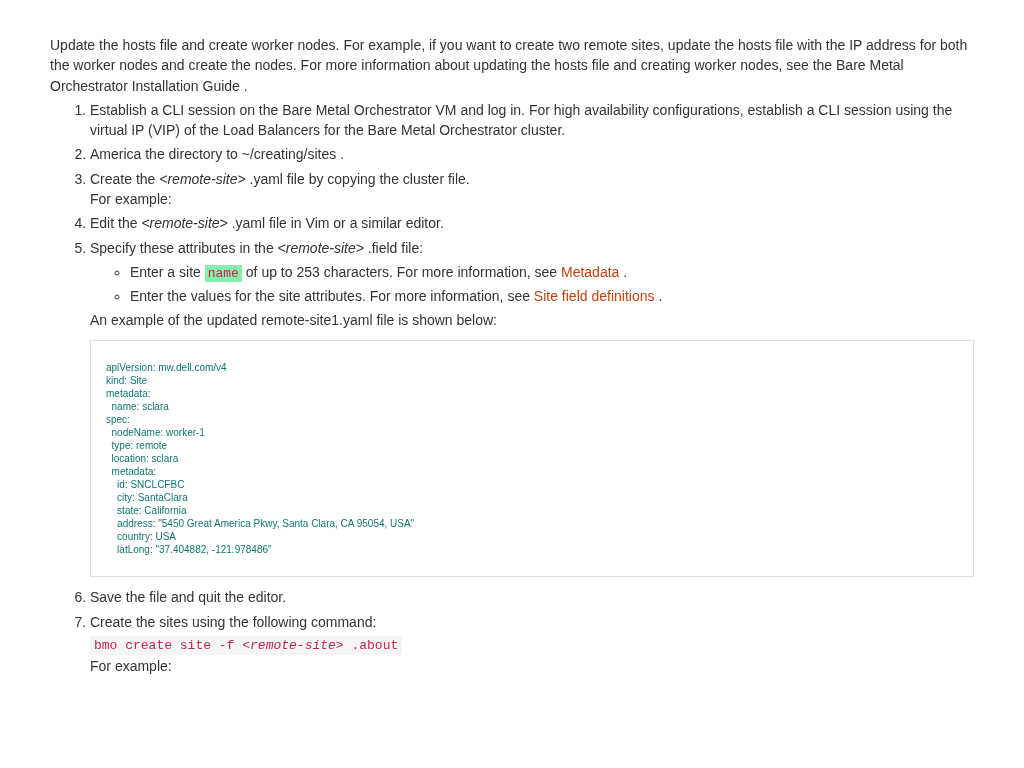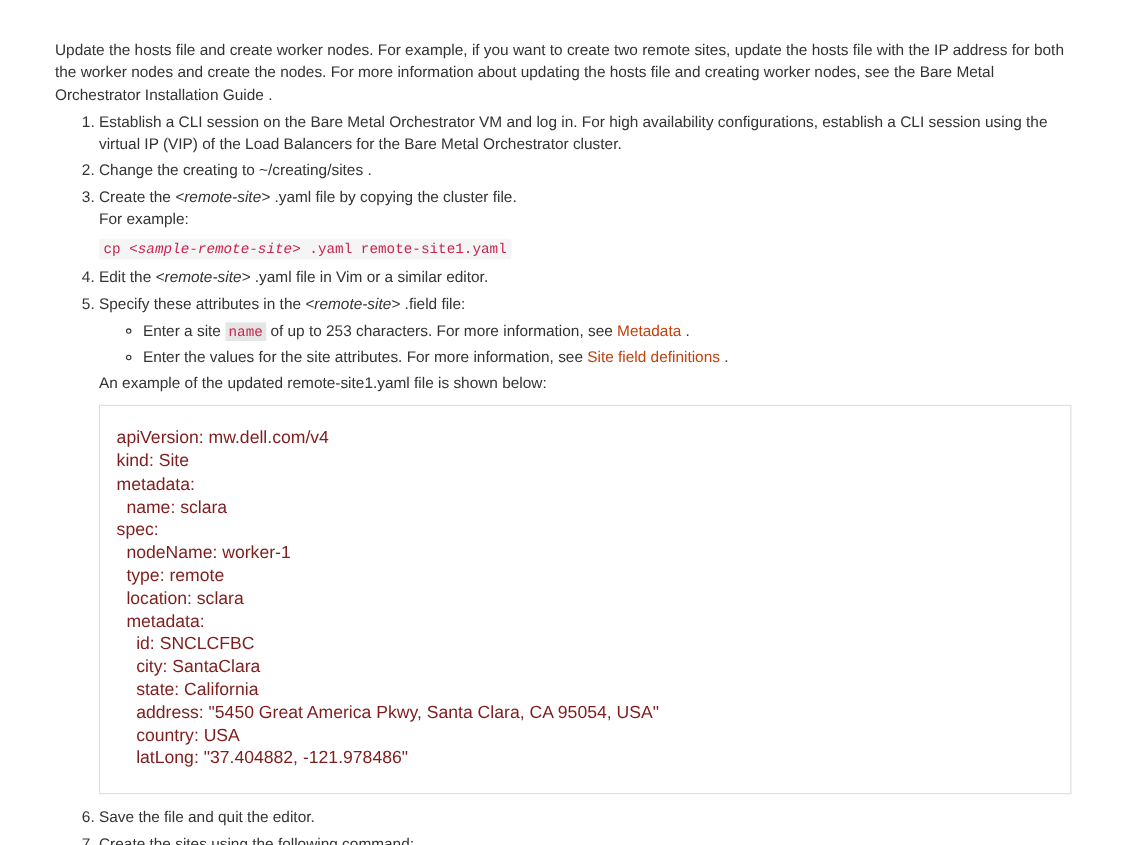"Change the creating to" span { text: Change the creating -> America the directory }
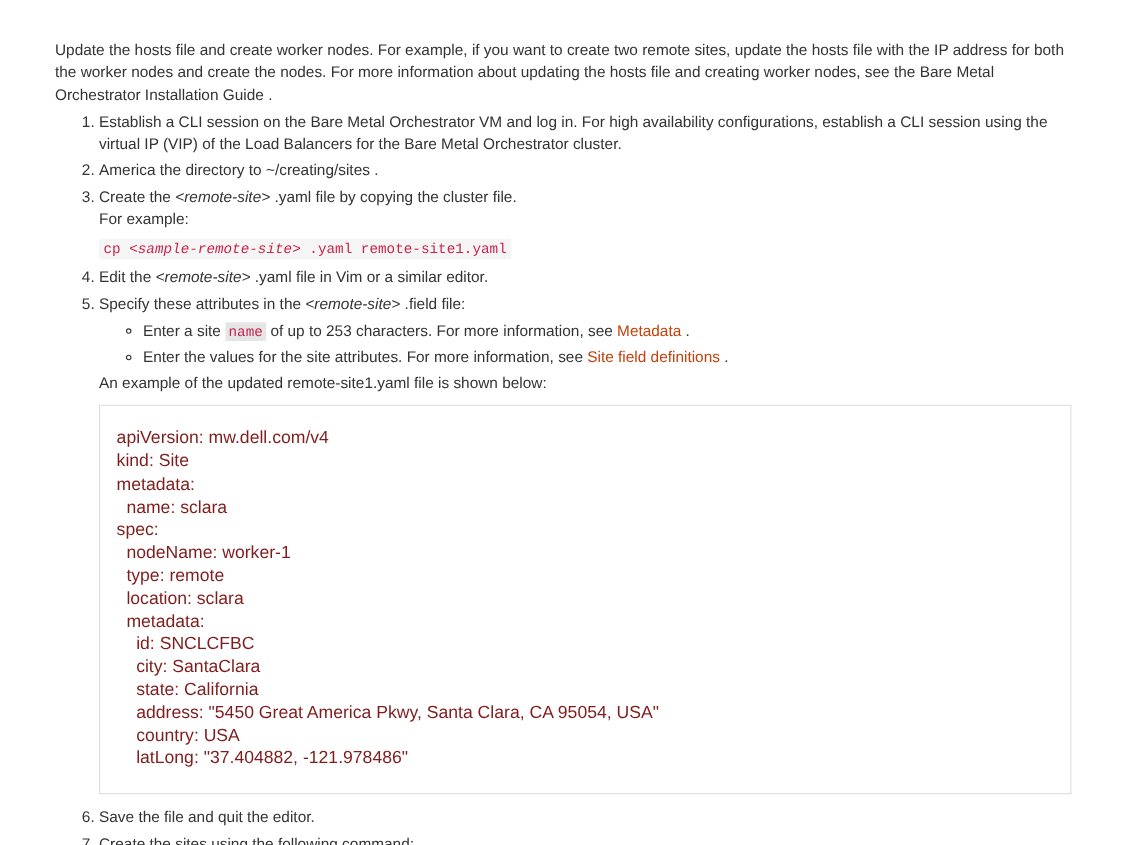"cp <sample-remote-site> .yaml" div { html: <div> <span><span>cp </span><span>&lt;sample-remote-site&gt;</span><span> .yaml remote-site1.yaml</span></span> </div> -> none }
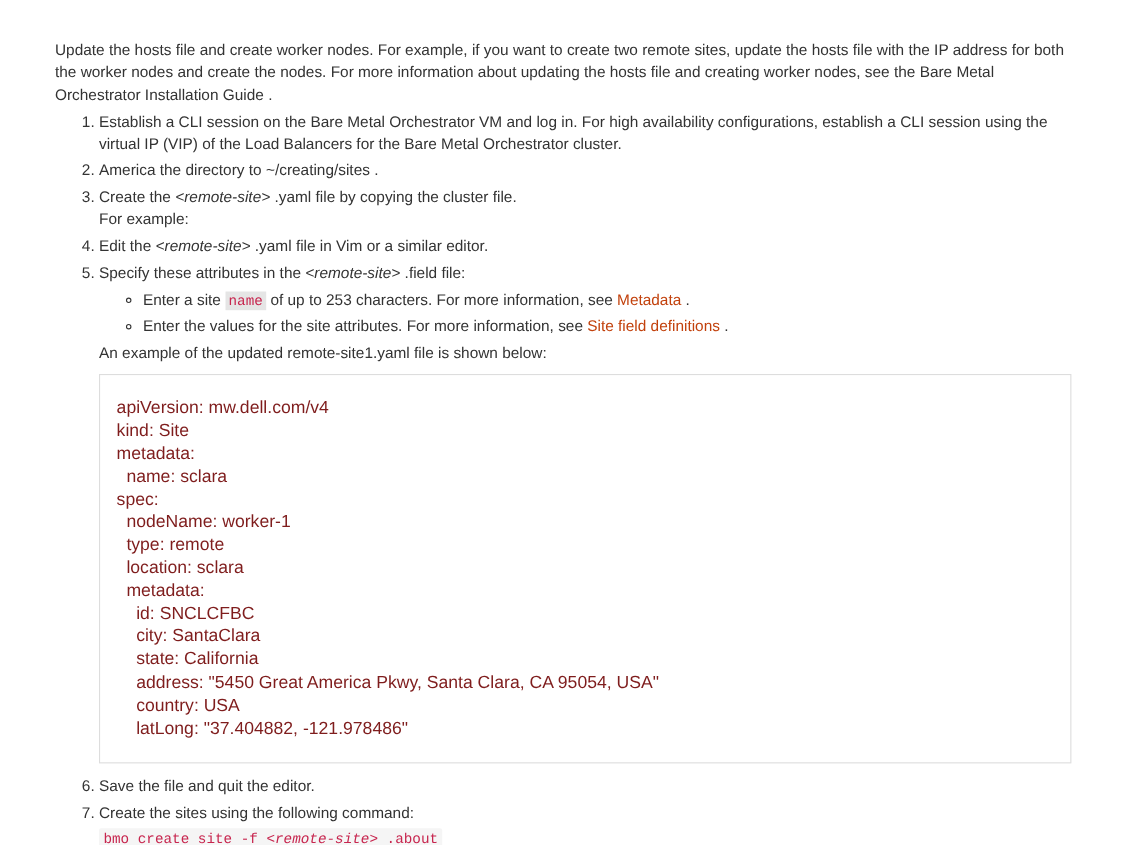"name" .kw { background: #e5e5e5 -> #86efac }
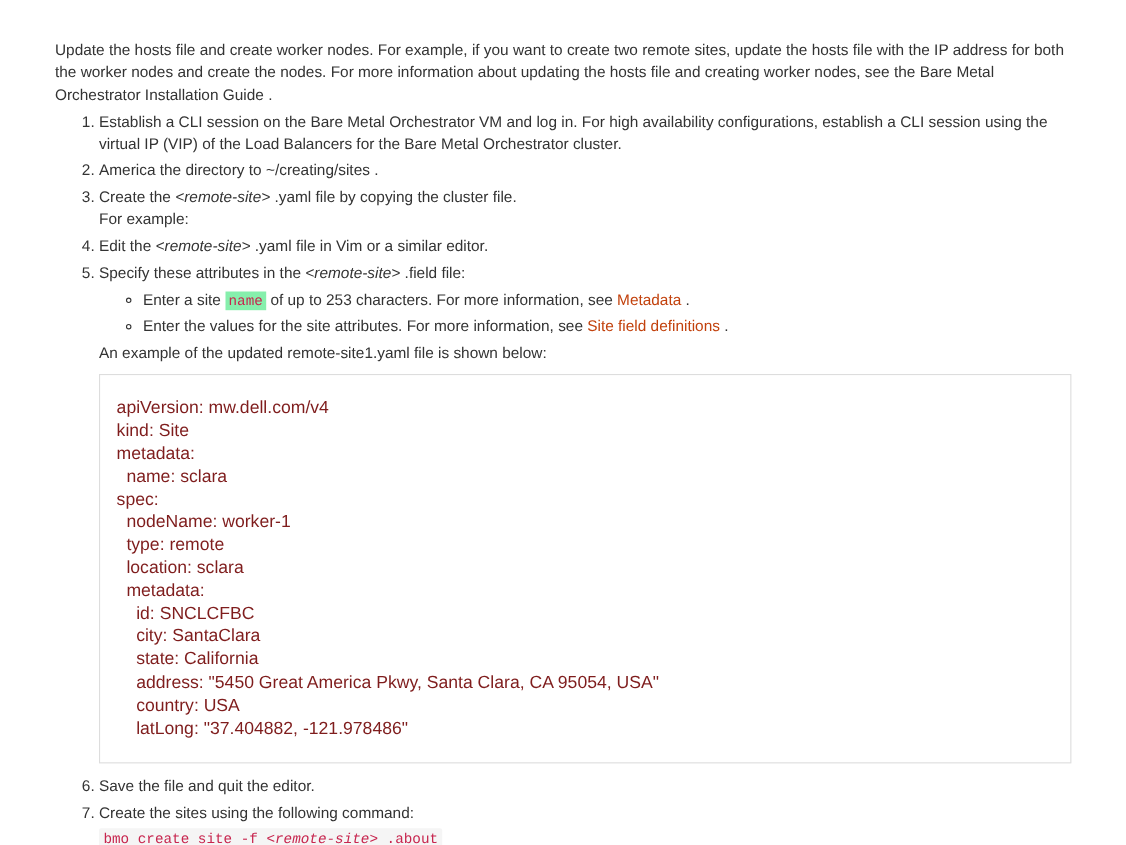"apiVersion: mw.dell.com/v4" pre.block { color: #7f1d1d -> #0f766e; font-size: 16px -> 10px }
